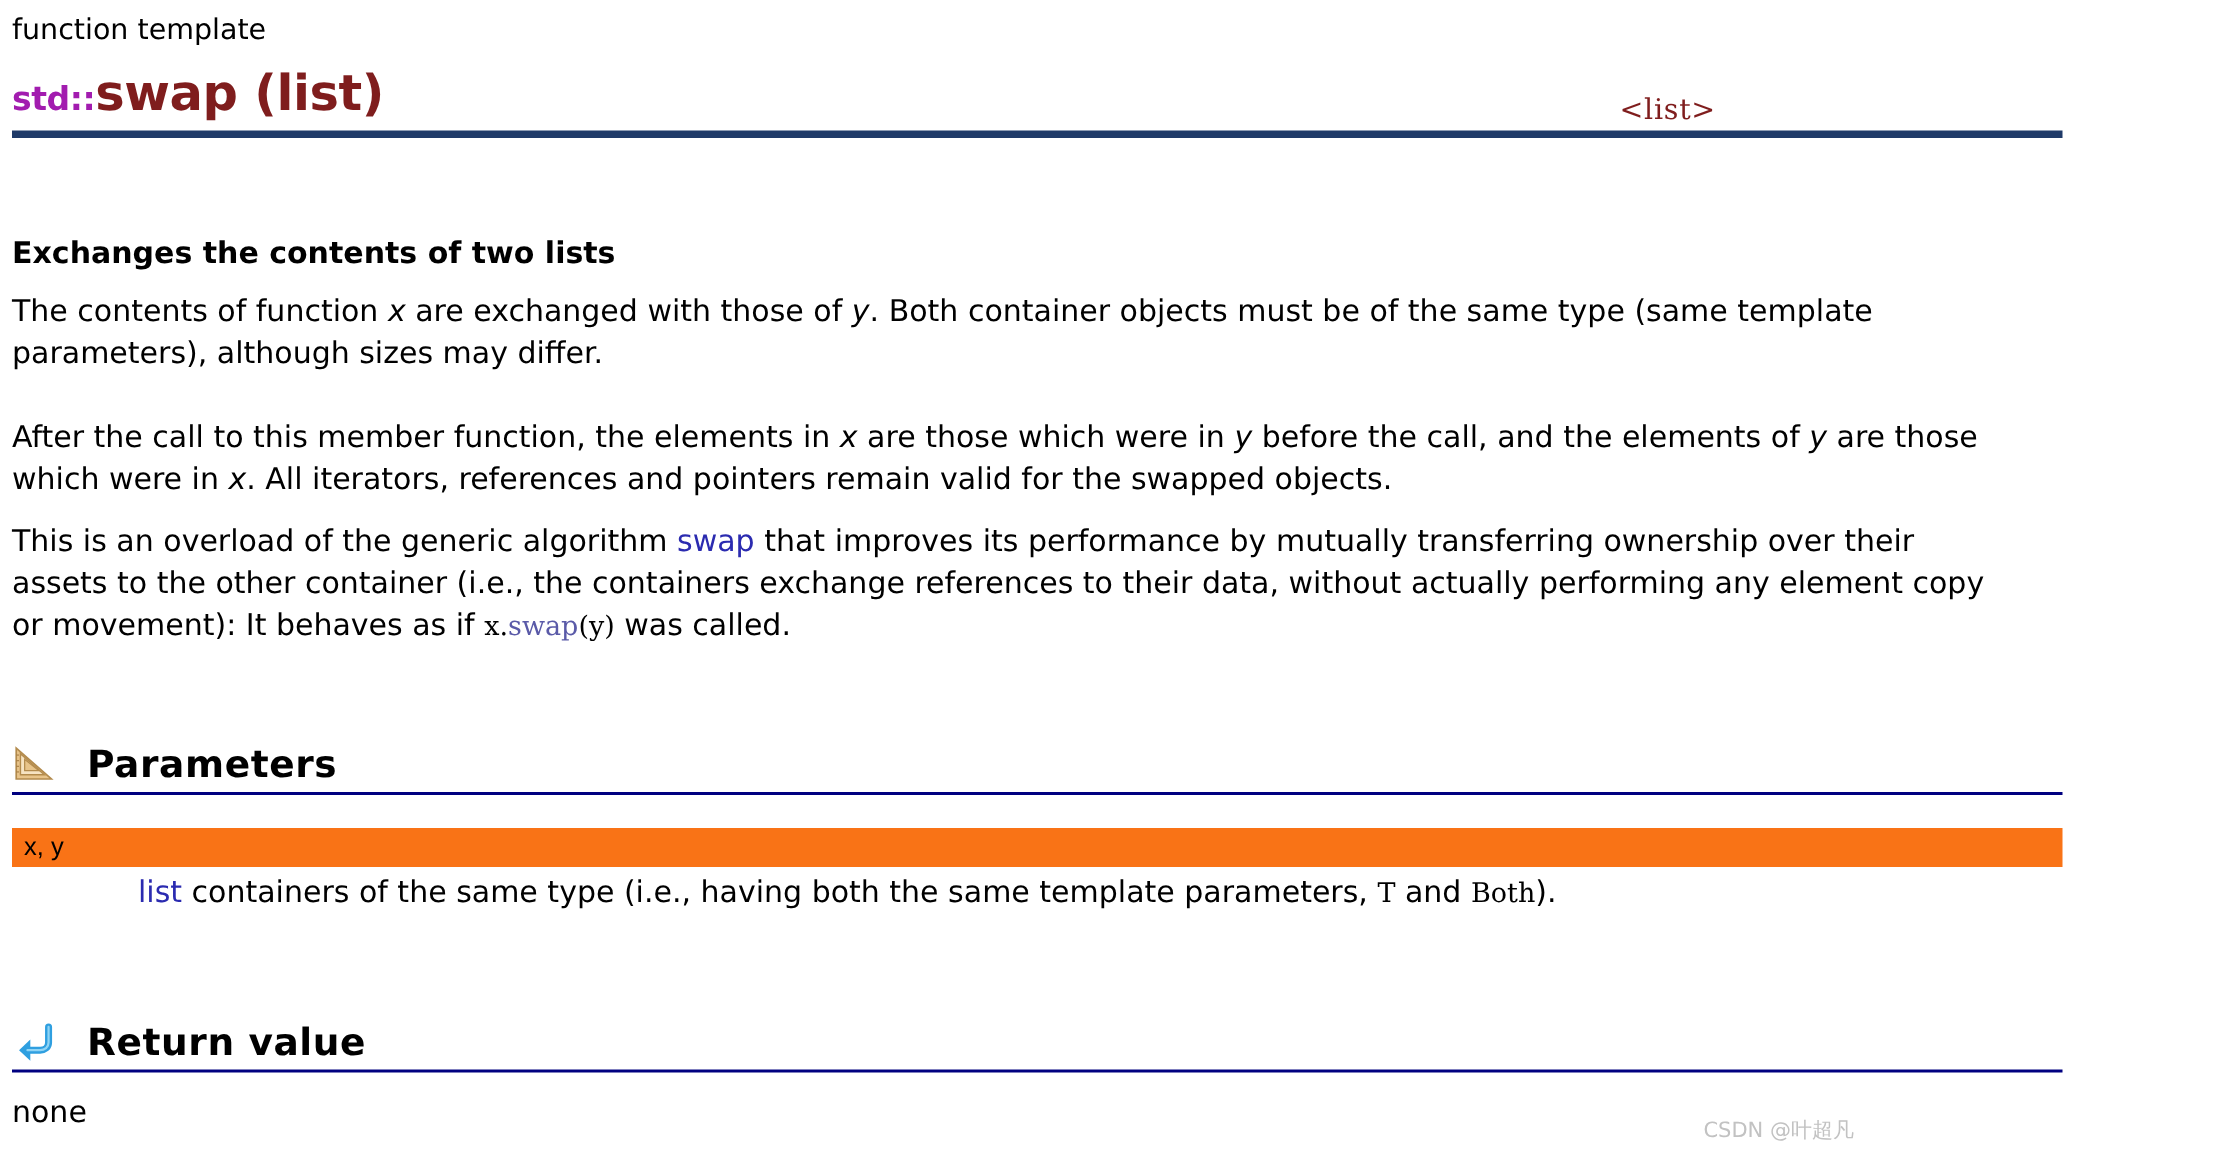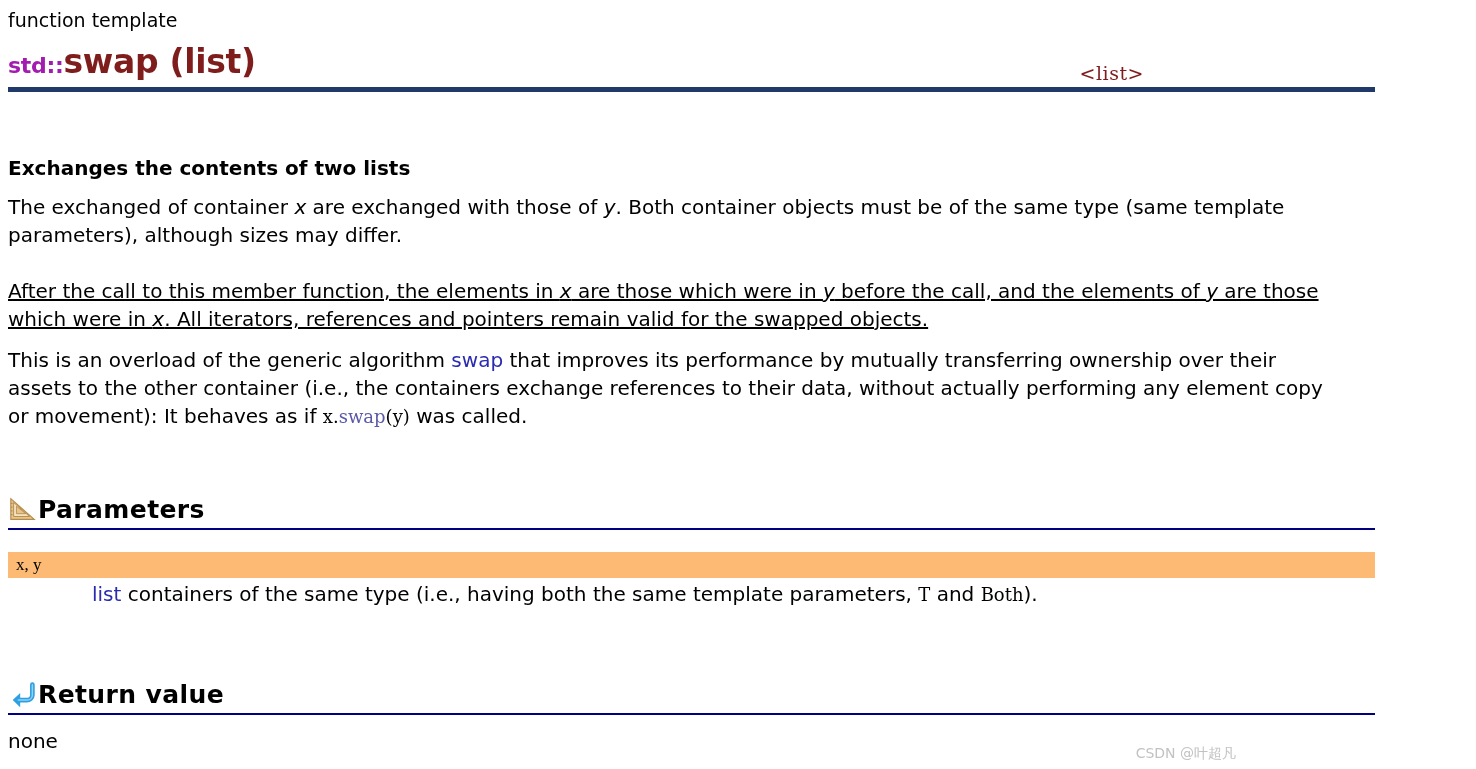"The exchanged of container" span { text: exchanged of container -> contents of function }
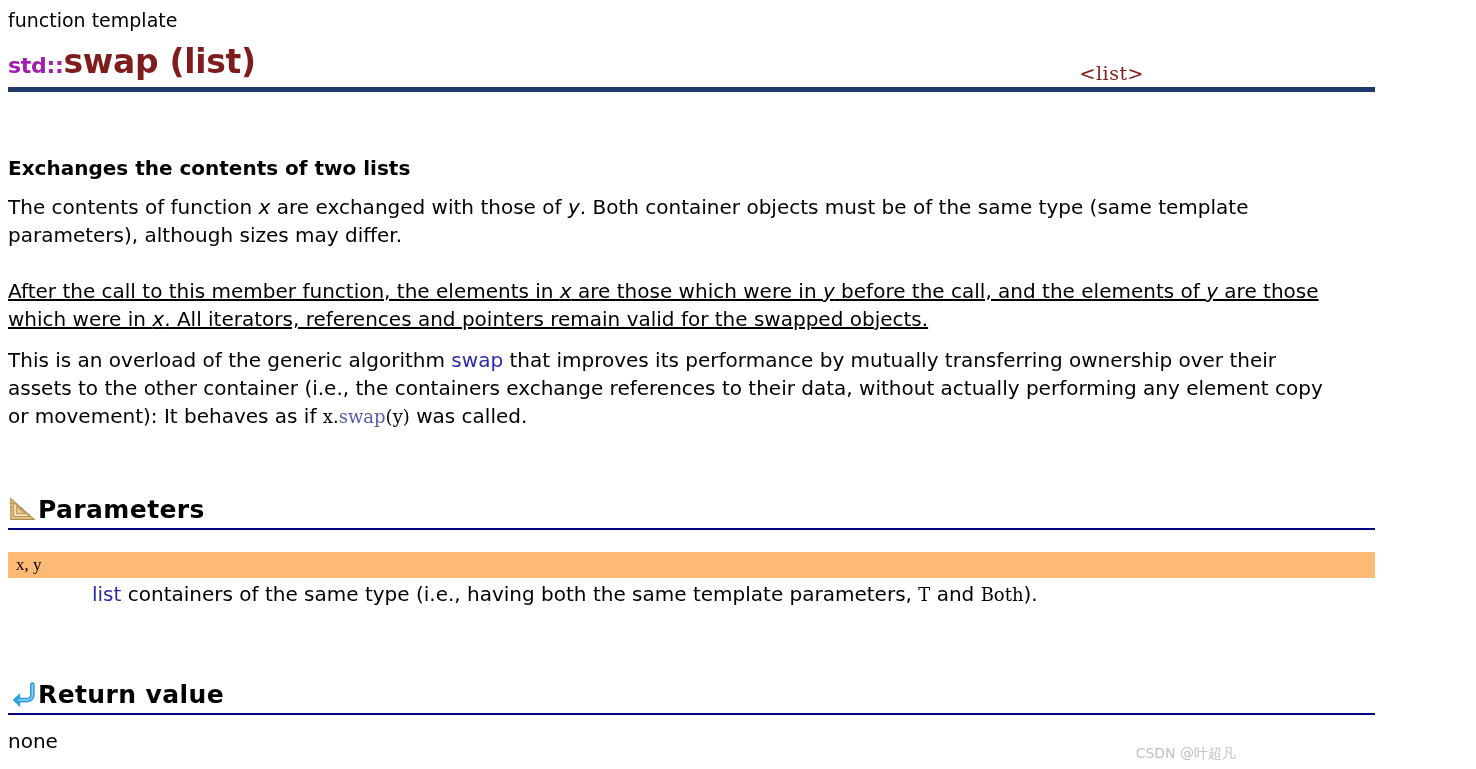"After the call to this" #para2 { text-decoration: underline -> none }
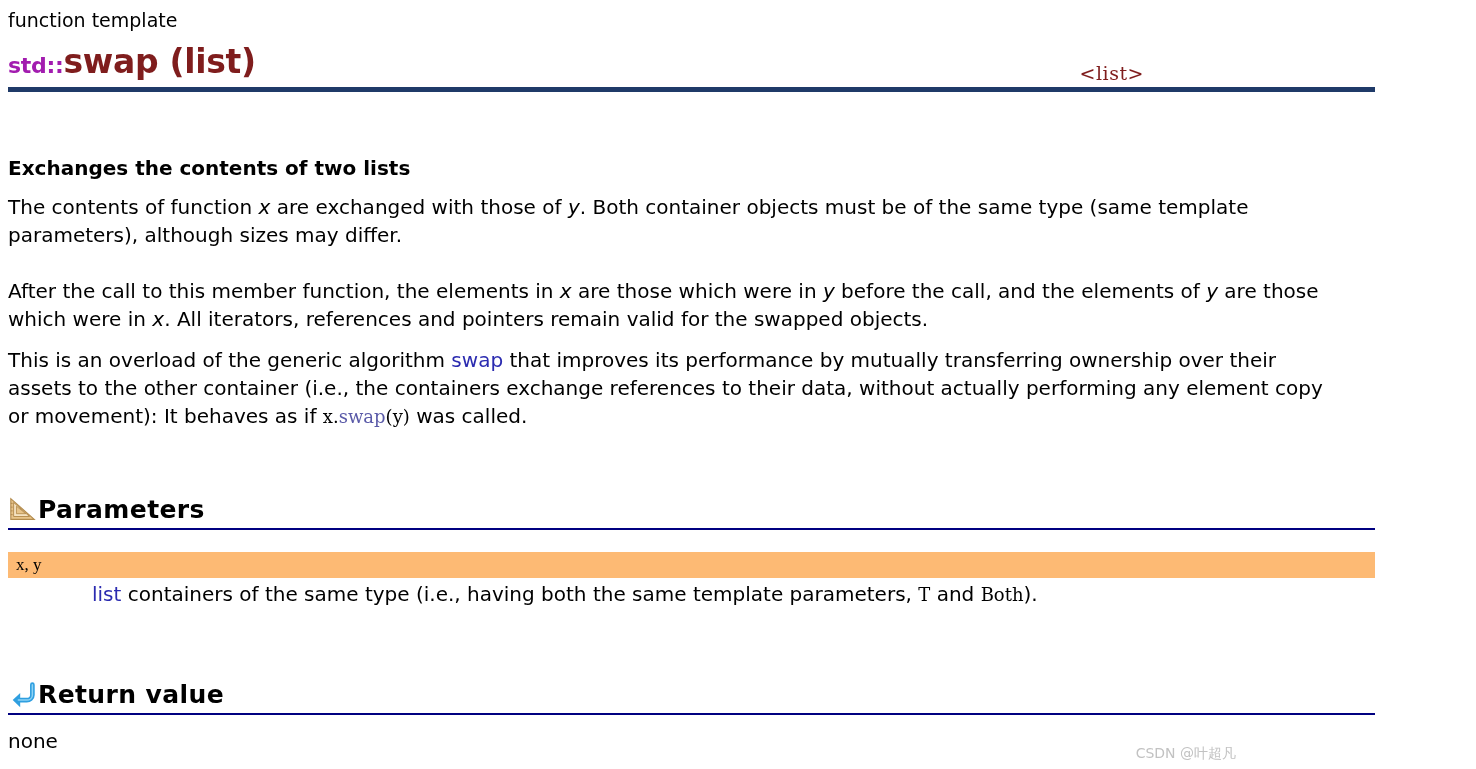"Parameters" .section-head { gap: 0 -> 20px }
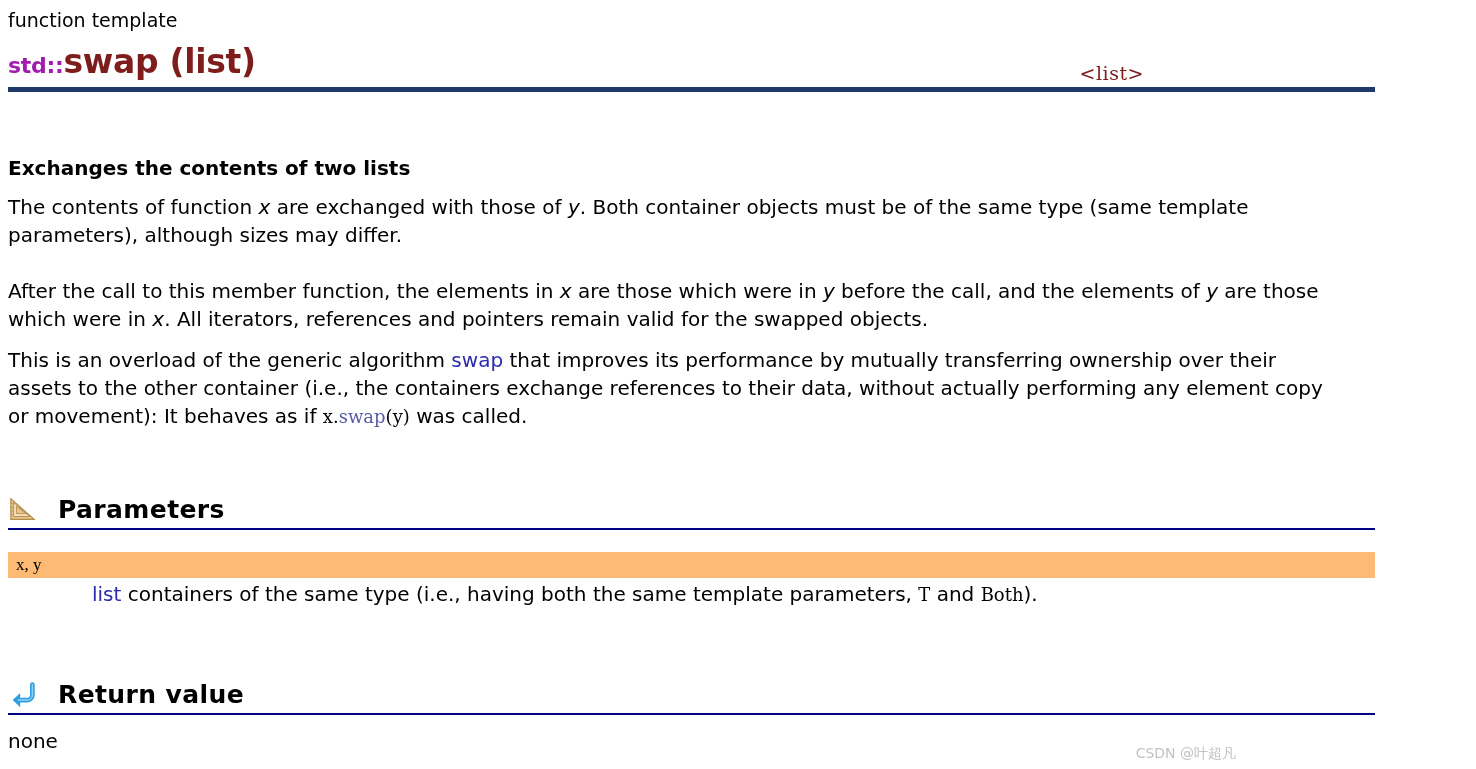"x, y" .param-name { background: #fdba74 -> #f97316; font-family: Liberation Serif, serif -> Liberation Sans, sans-serif }
